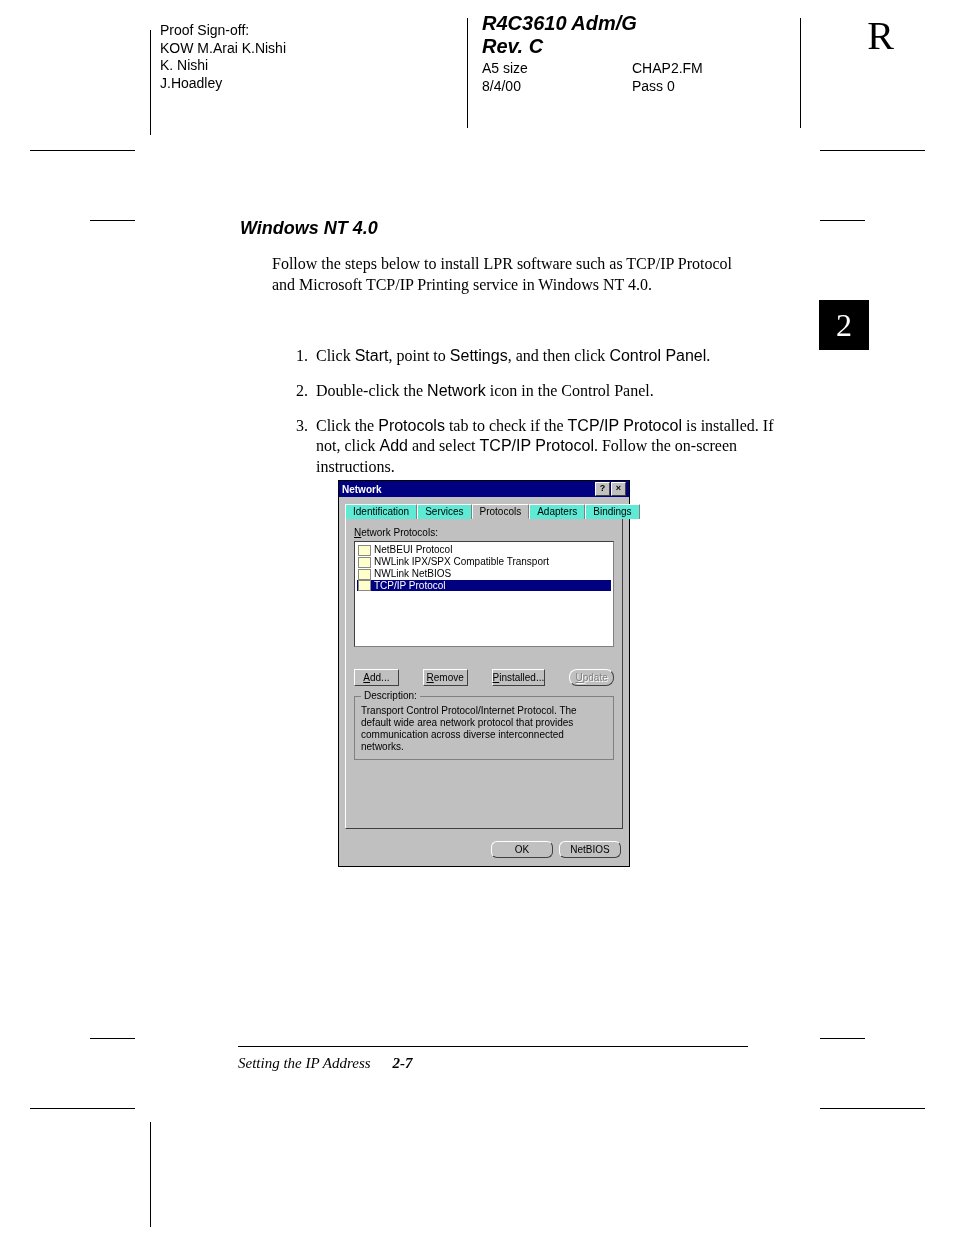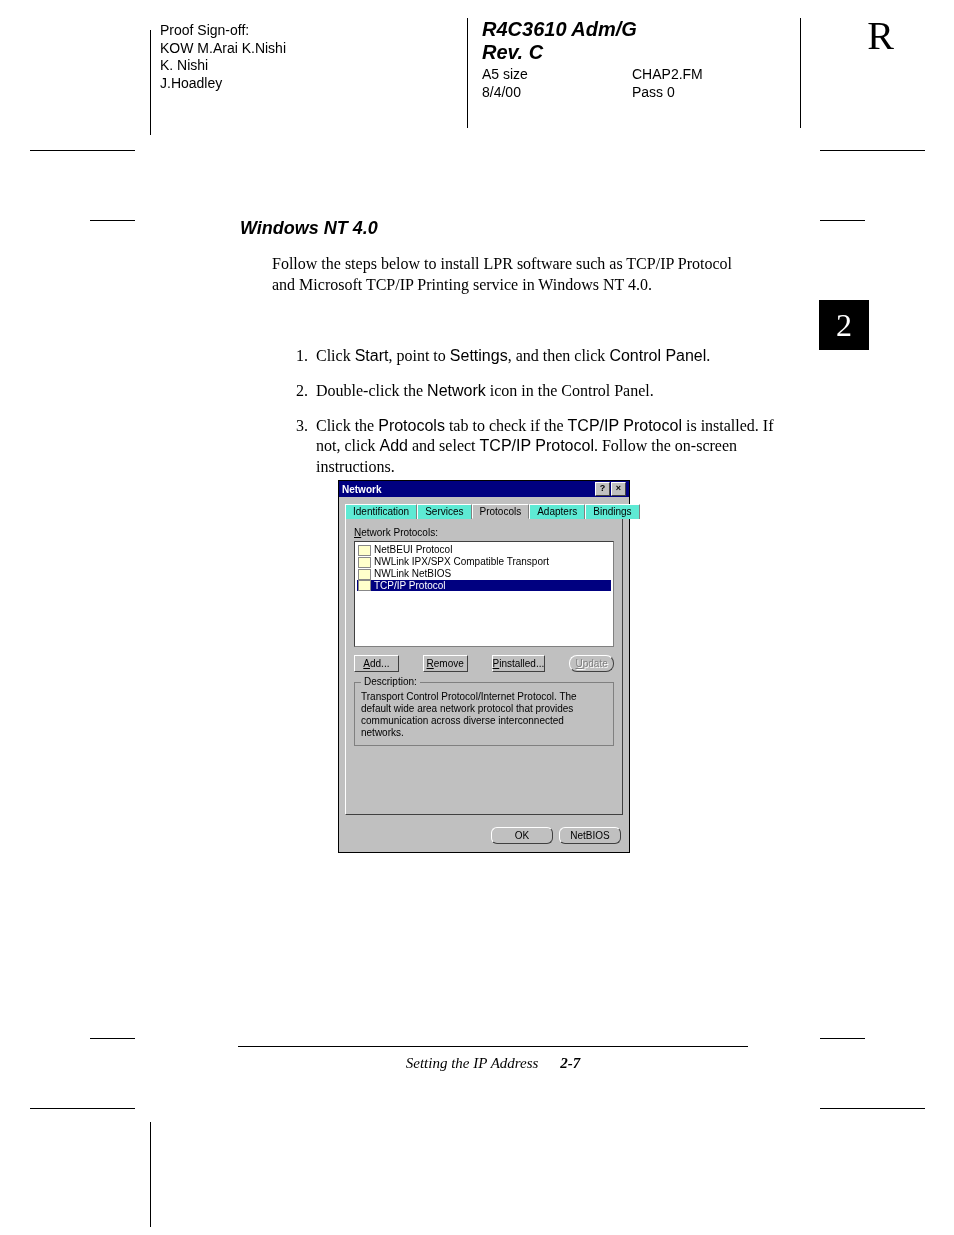"R4C3610 Adm/G" .hdr-mid { top: 18px -> 12px }
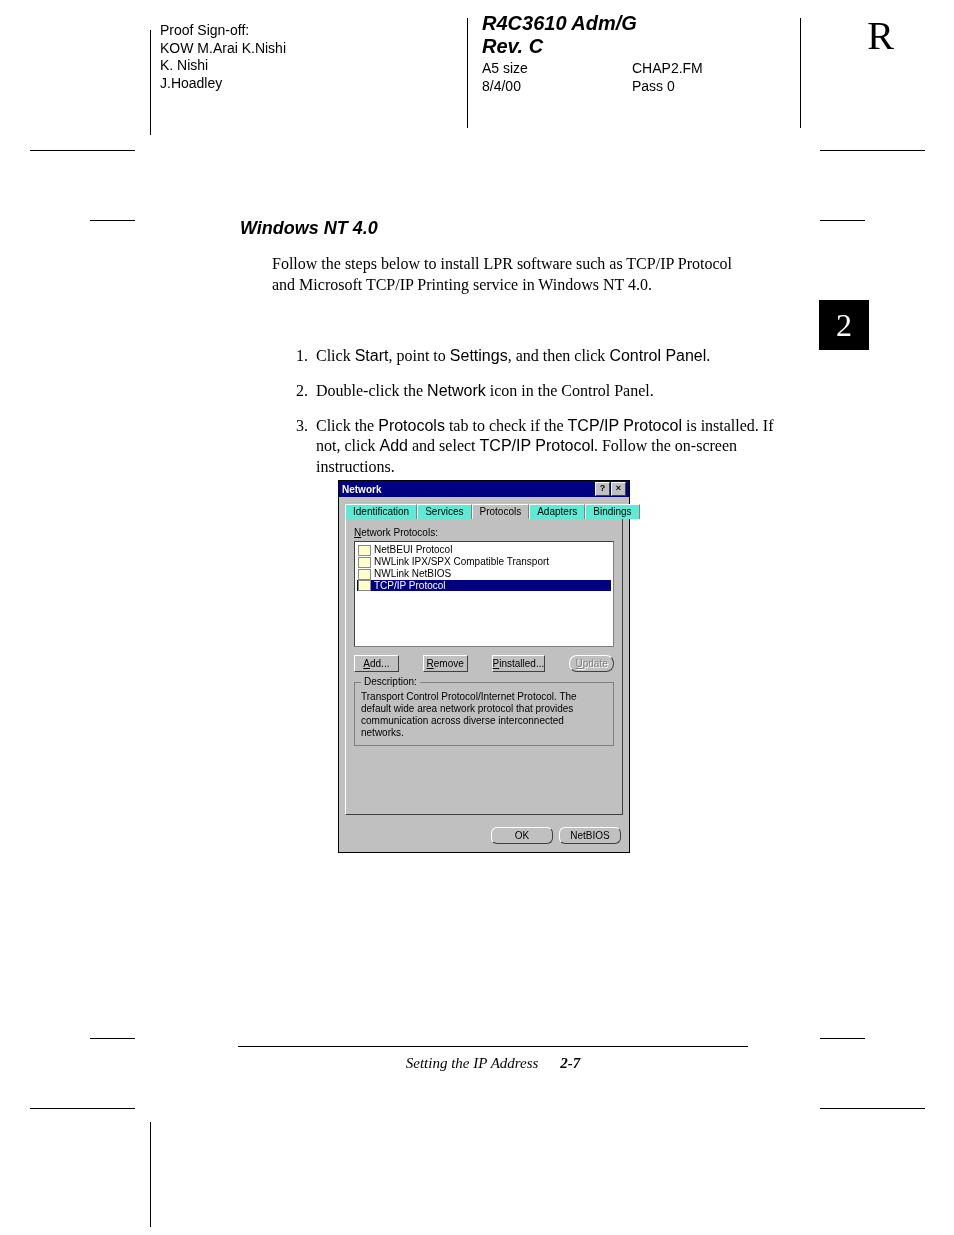"Add..." .btnrow { margin-top: 8px -> 22px }
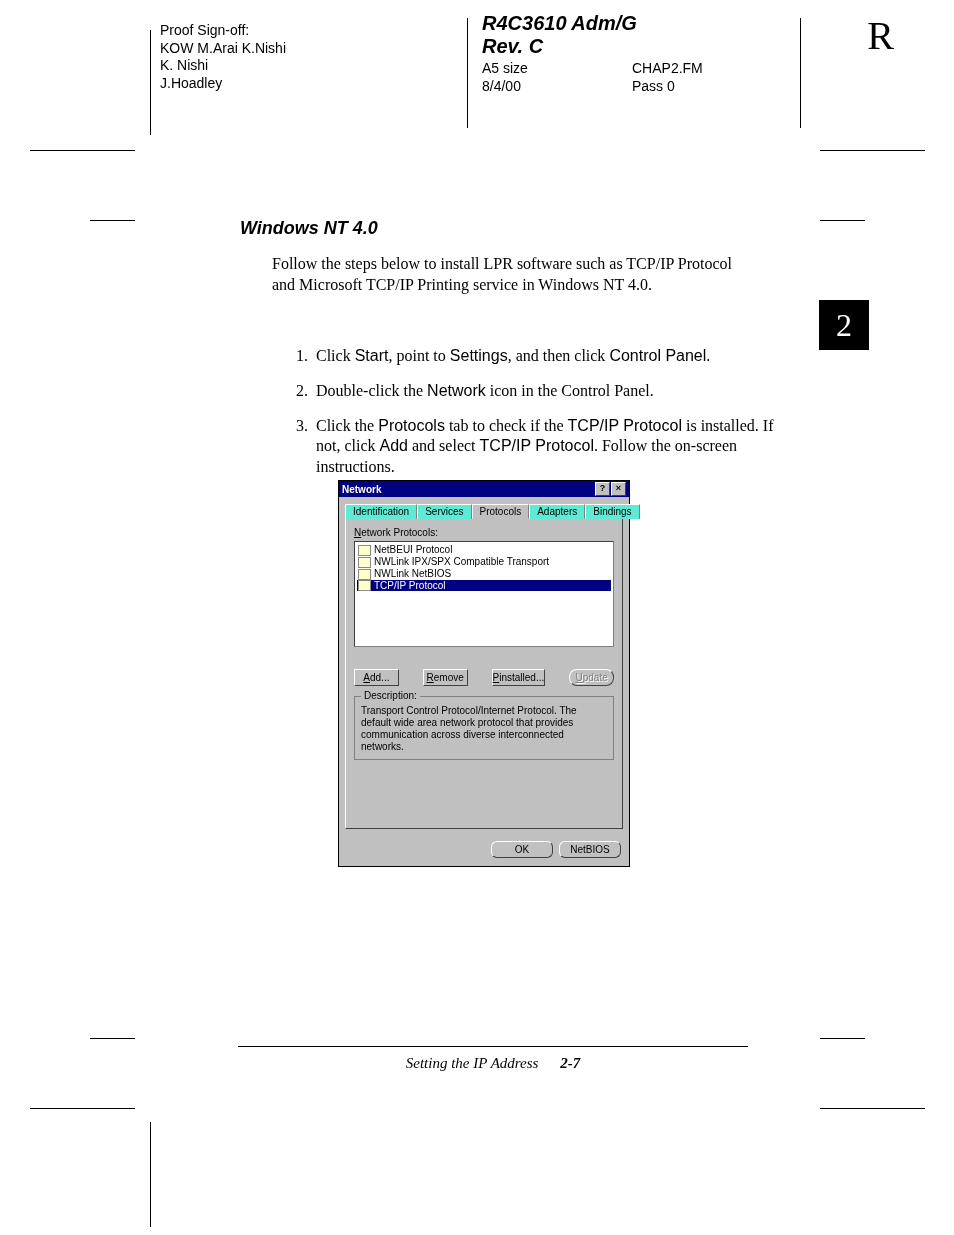"Setting the IP Address 2-7" .footer { text-align: center -> left }
